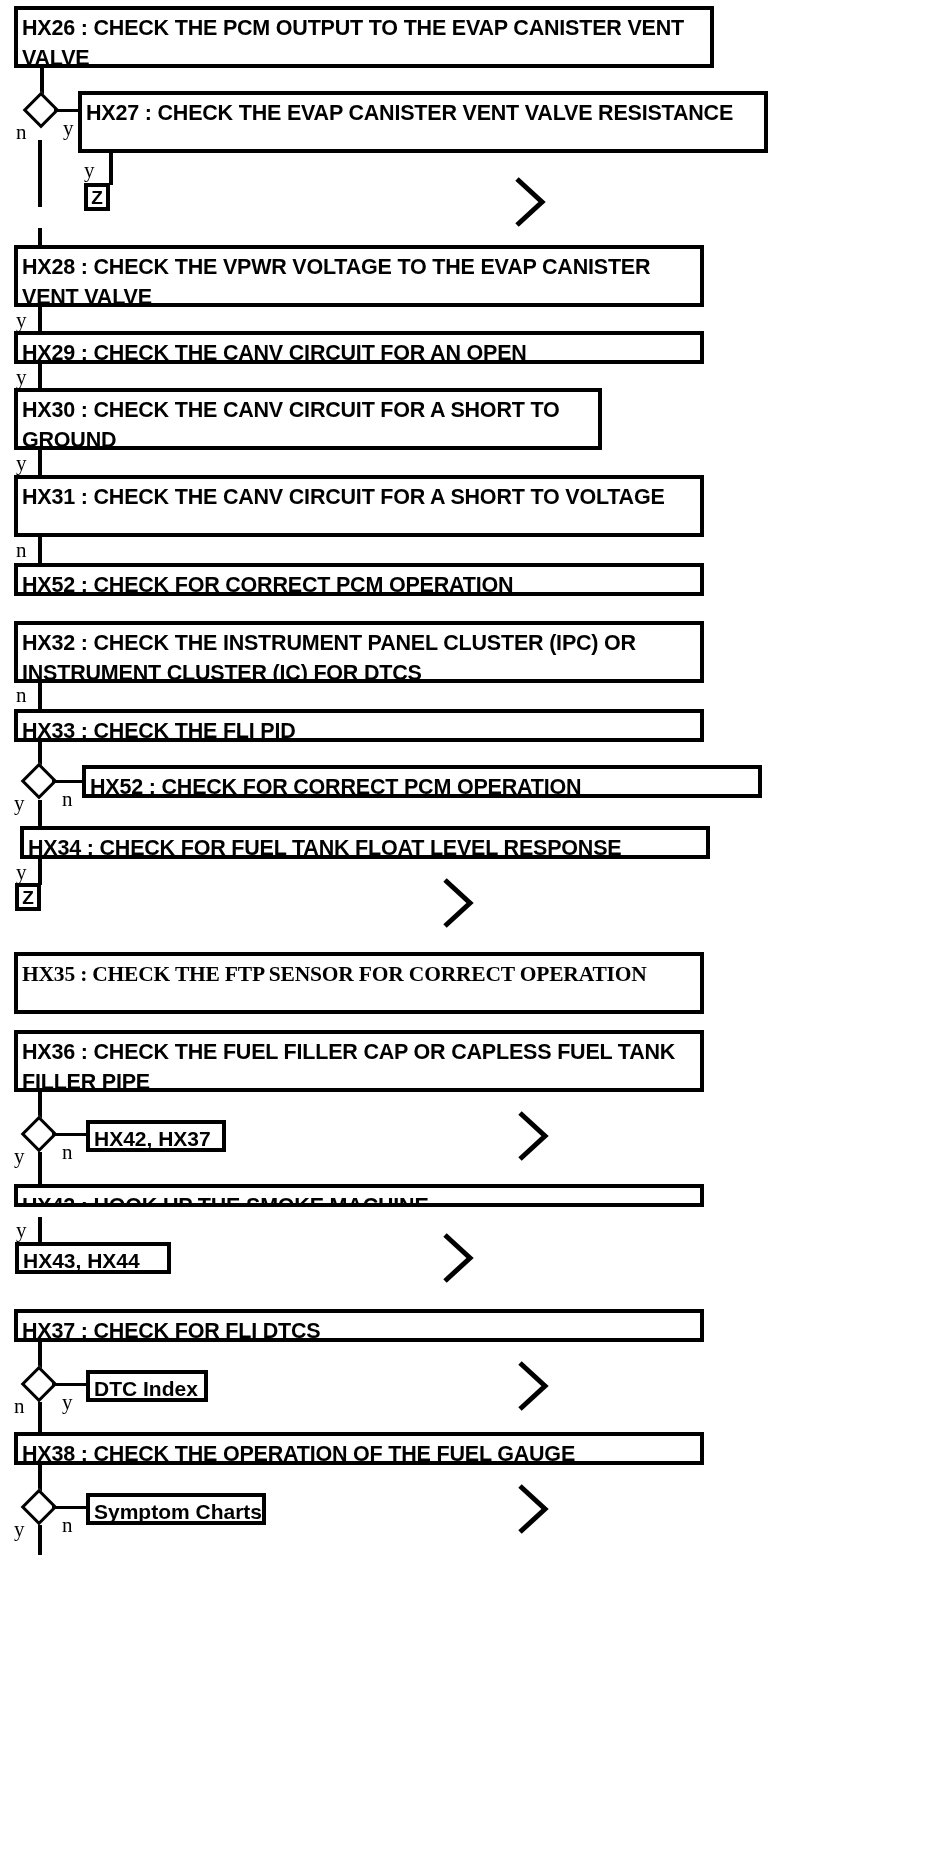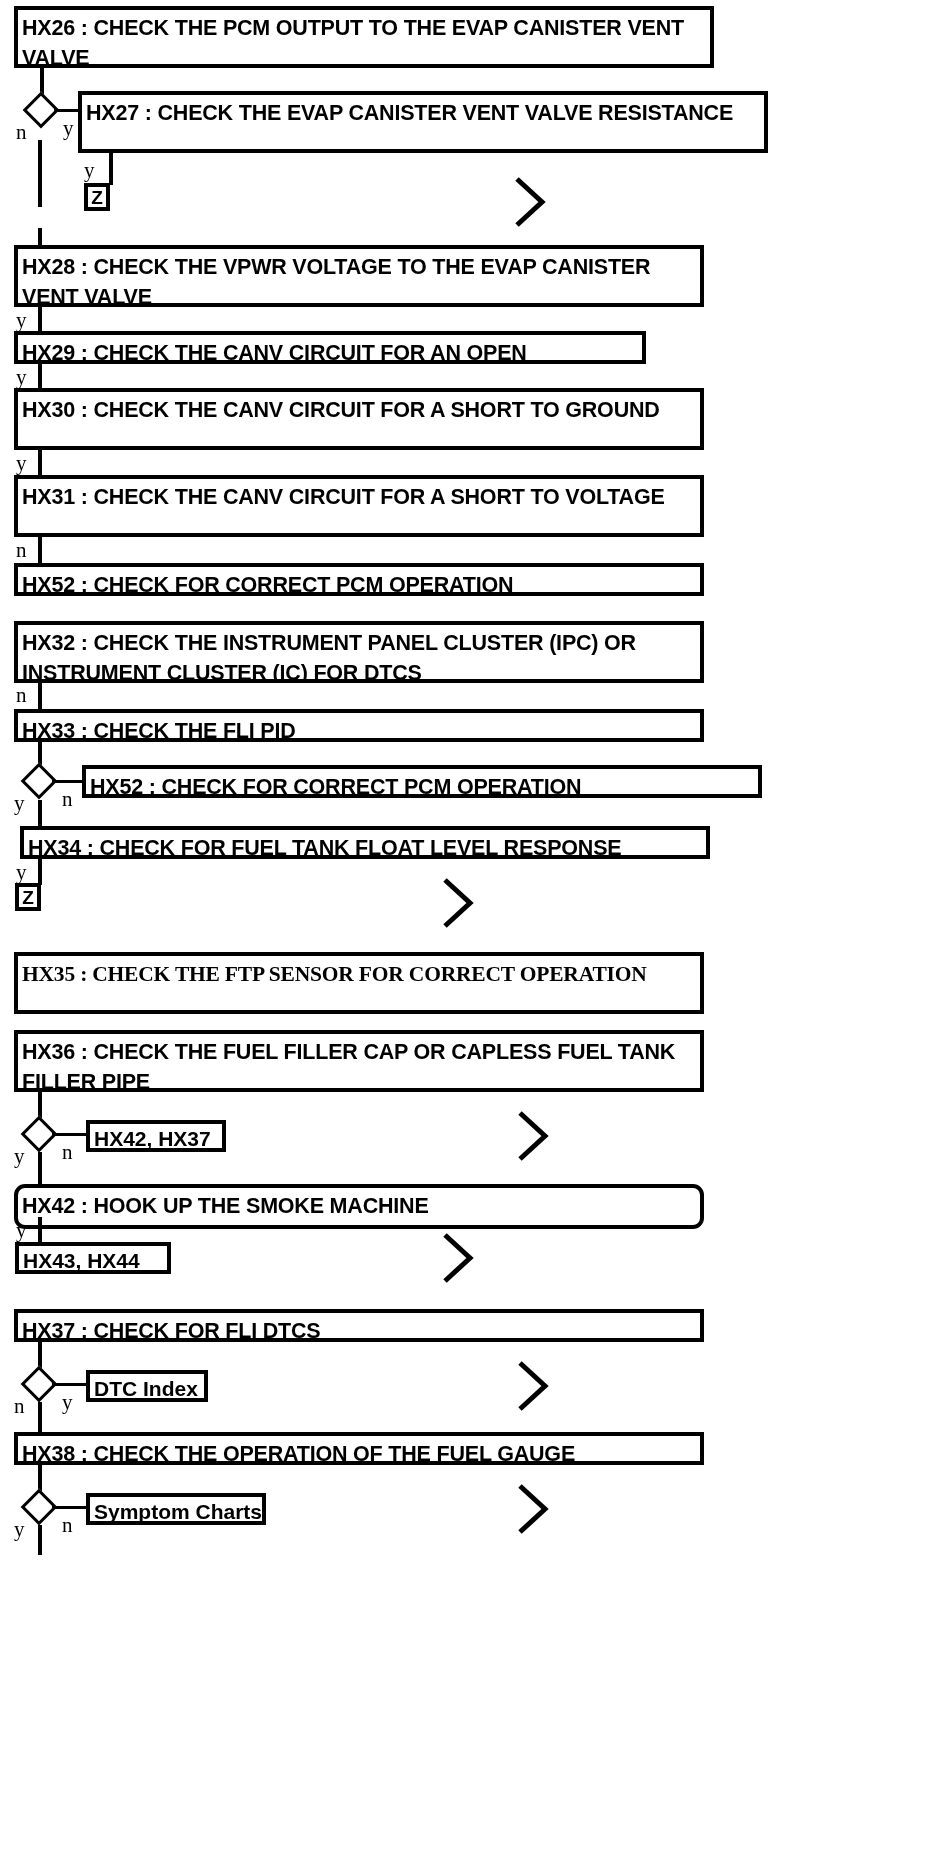"HX29 : CHECK THE CANV" div.step-box { width: 632px -> 690px }
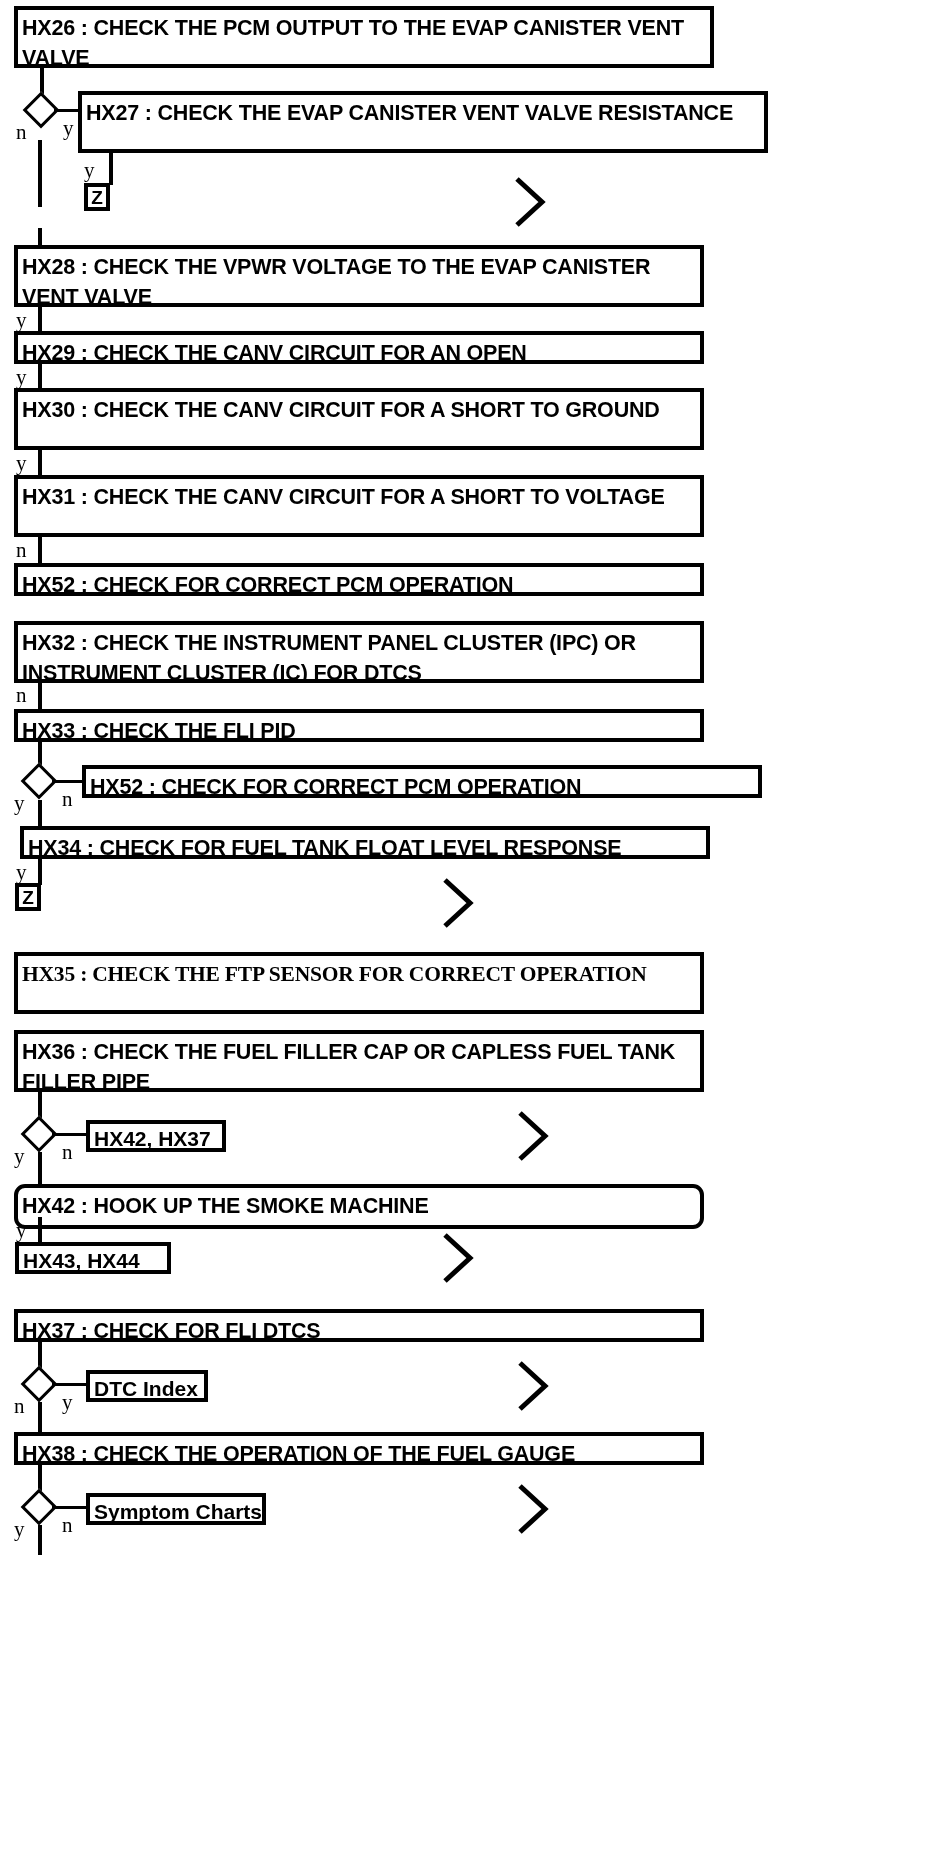"HX30 : CHECK THE CANV" div.step-box { width: 690px -> 588px }
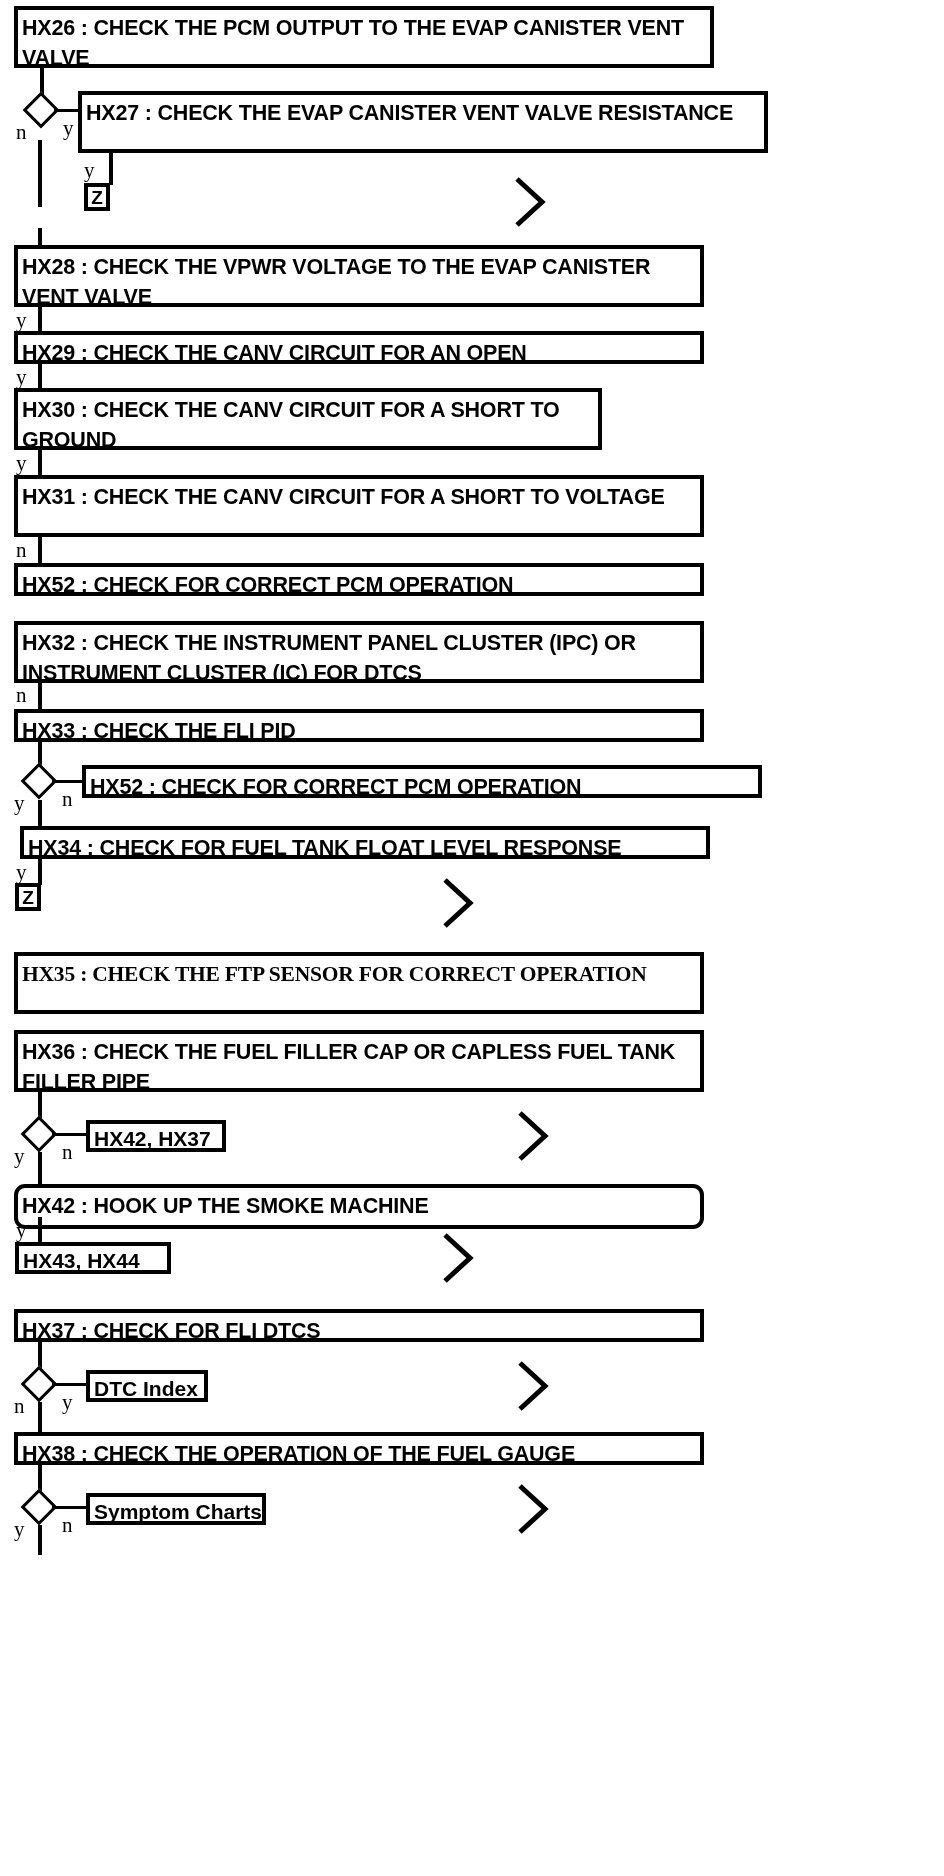"HX42 : HOOK UP THE" div.step-box { border-radius: 11px -> none; height: 45px -> 23px }
